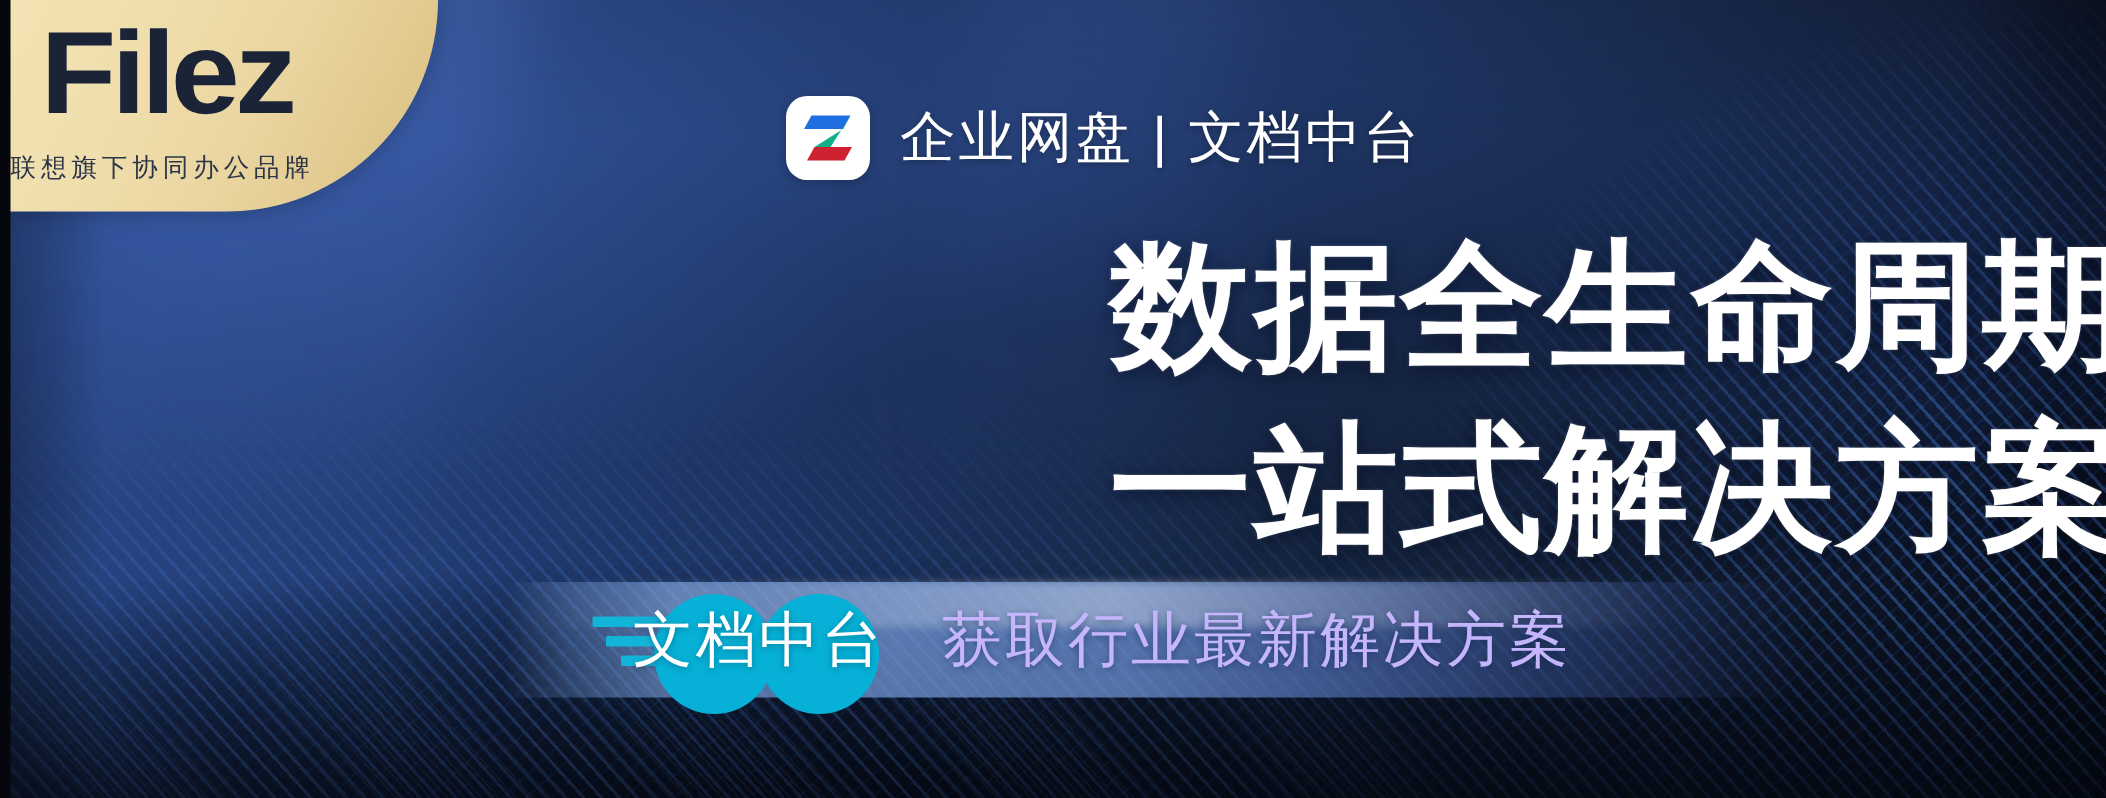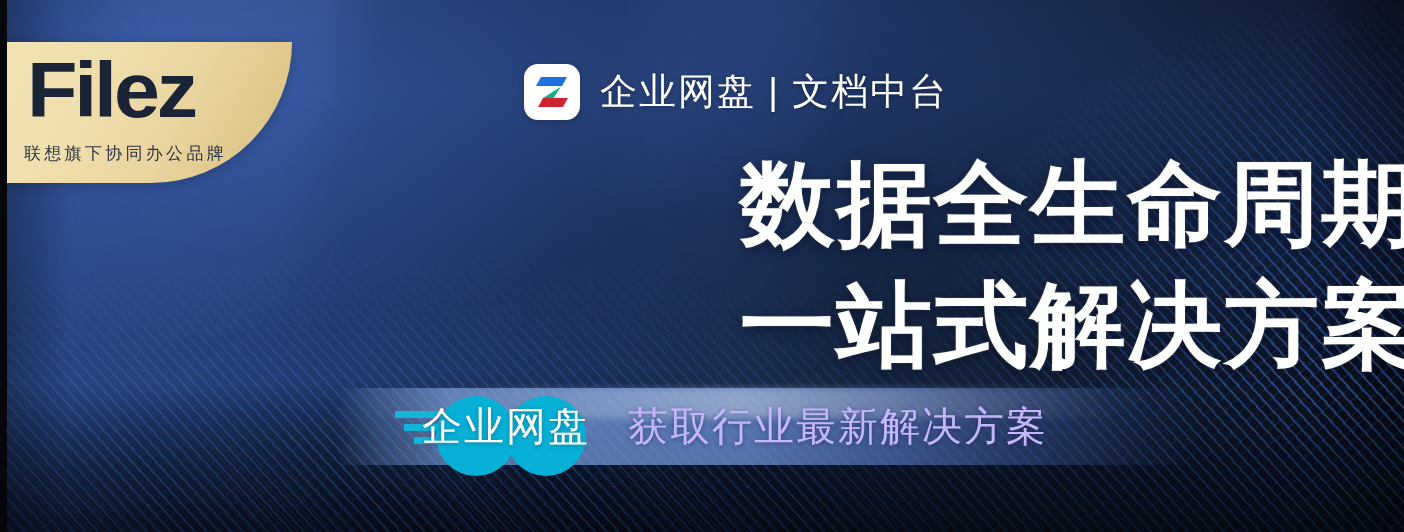"Filez" .brand-badge { margin-top: 42px -> none }
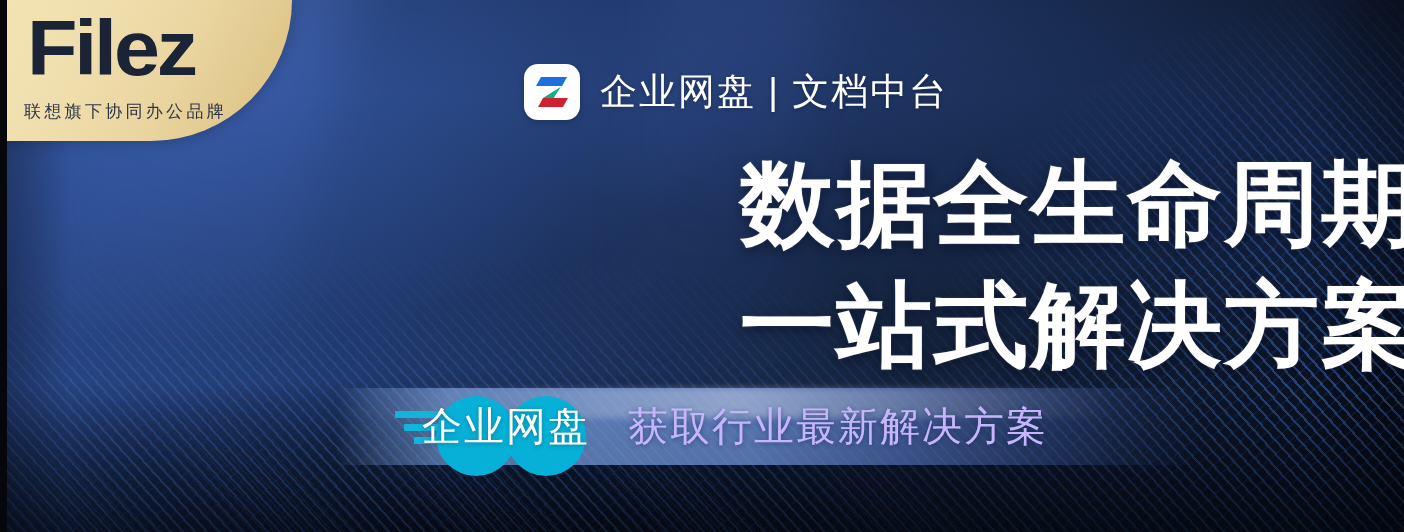"联想旗下协同办公品牌" .brand-sub { left: 24px -> 7px }
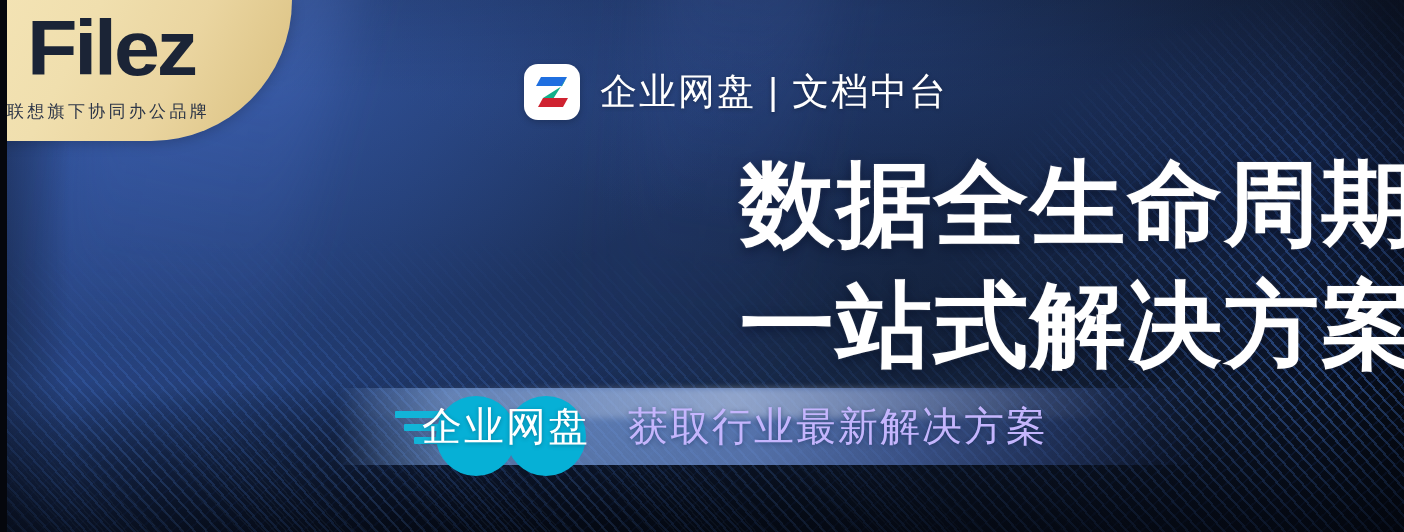"企业网盘" div.cta-primary { text: 企业网盘 -> 文档中台 }
